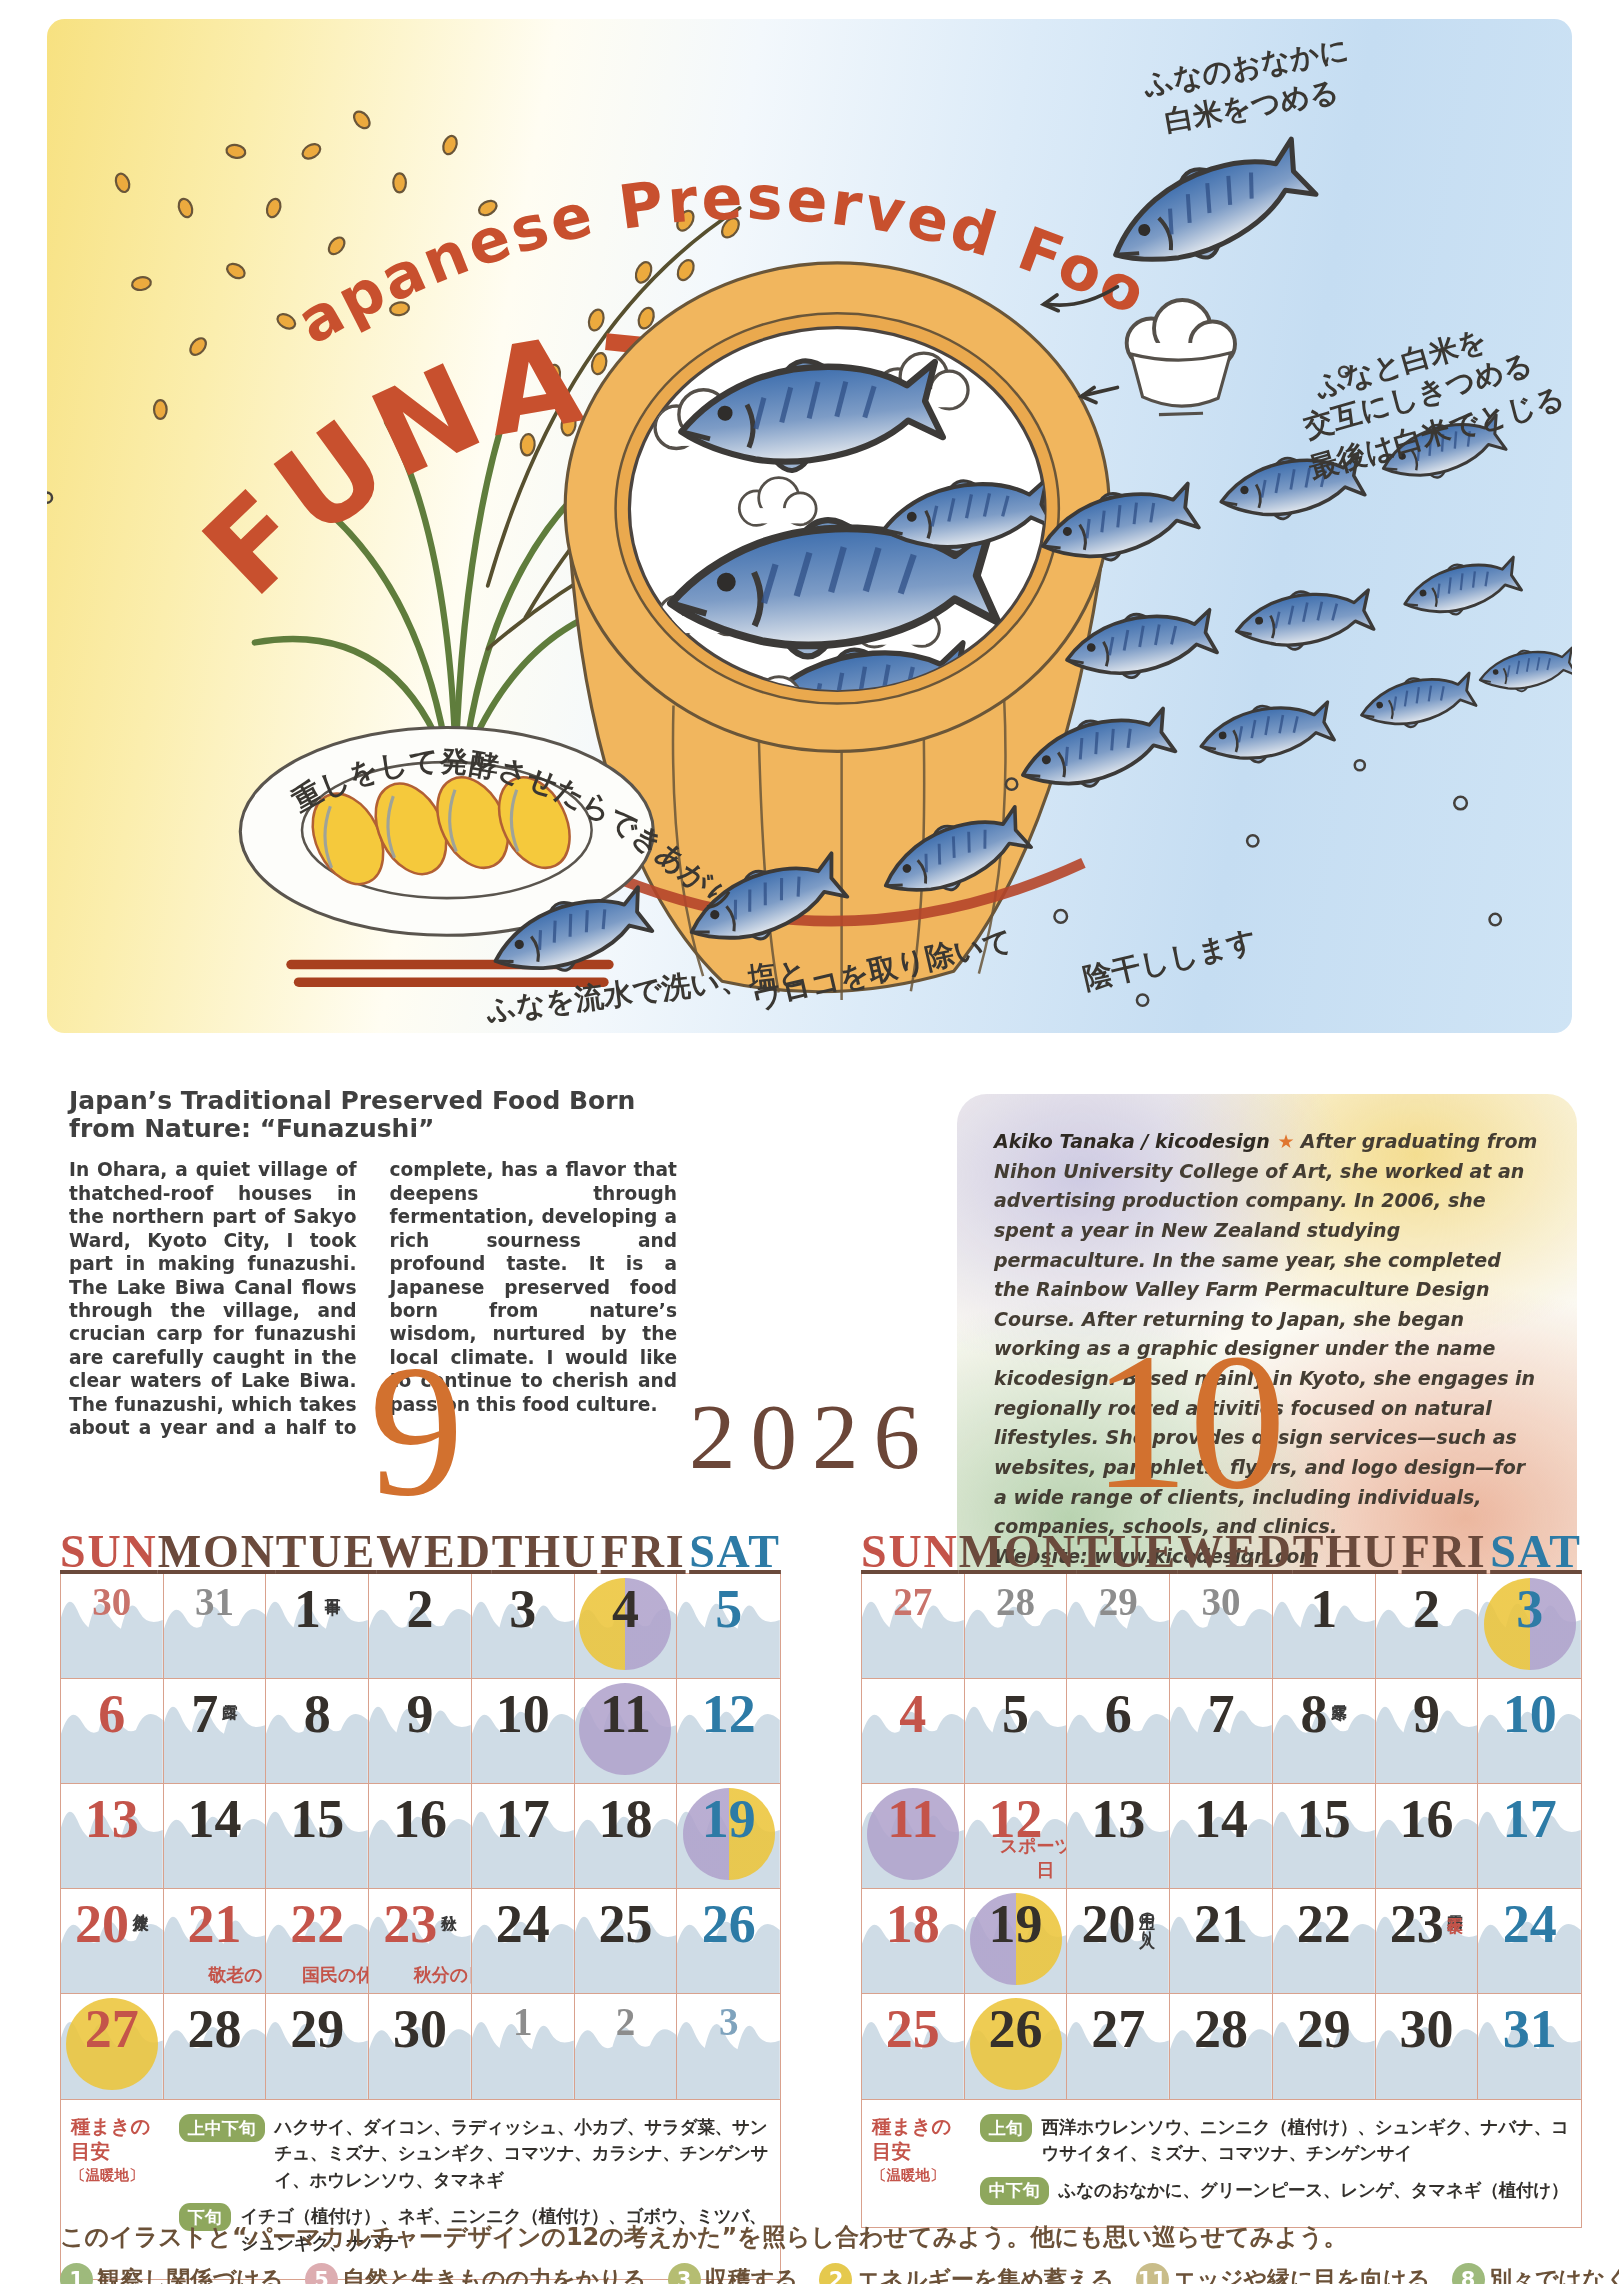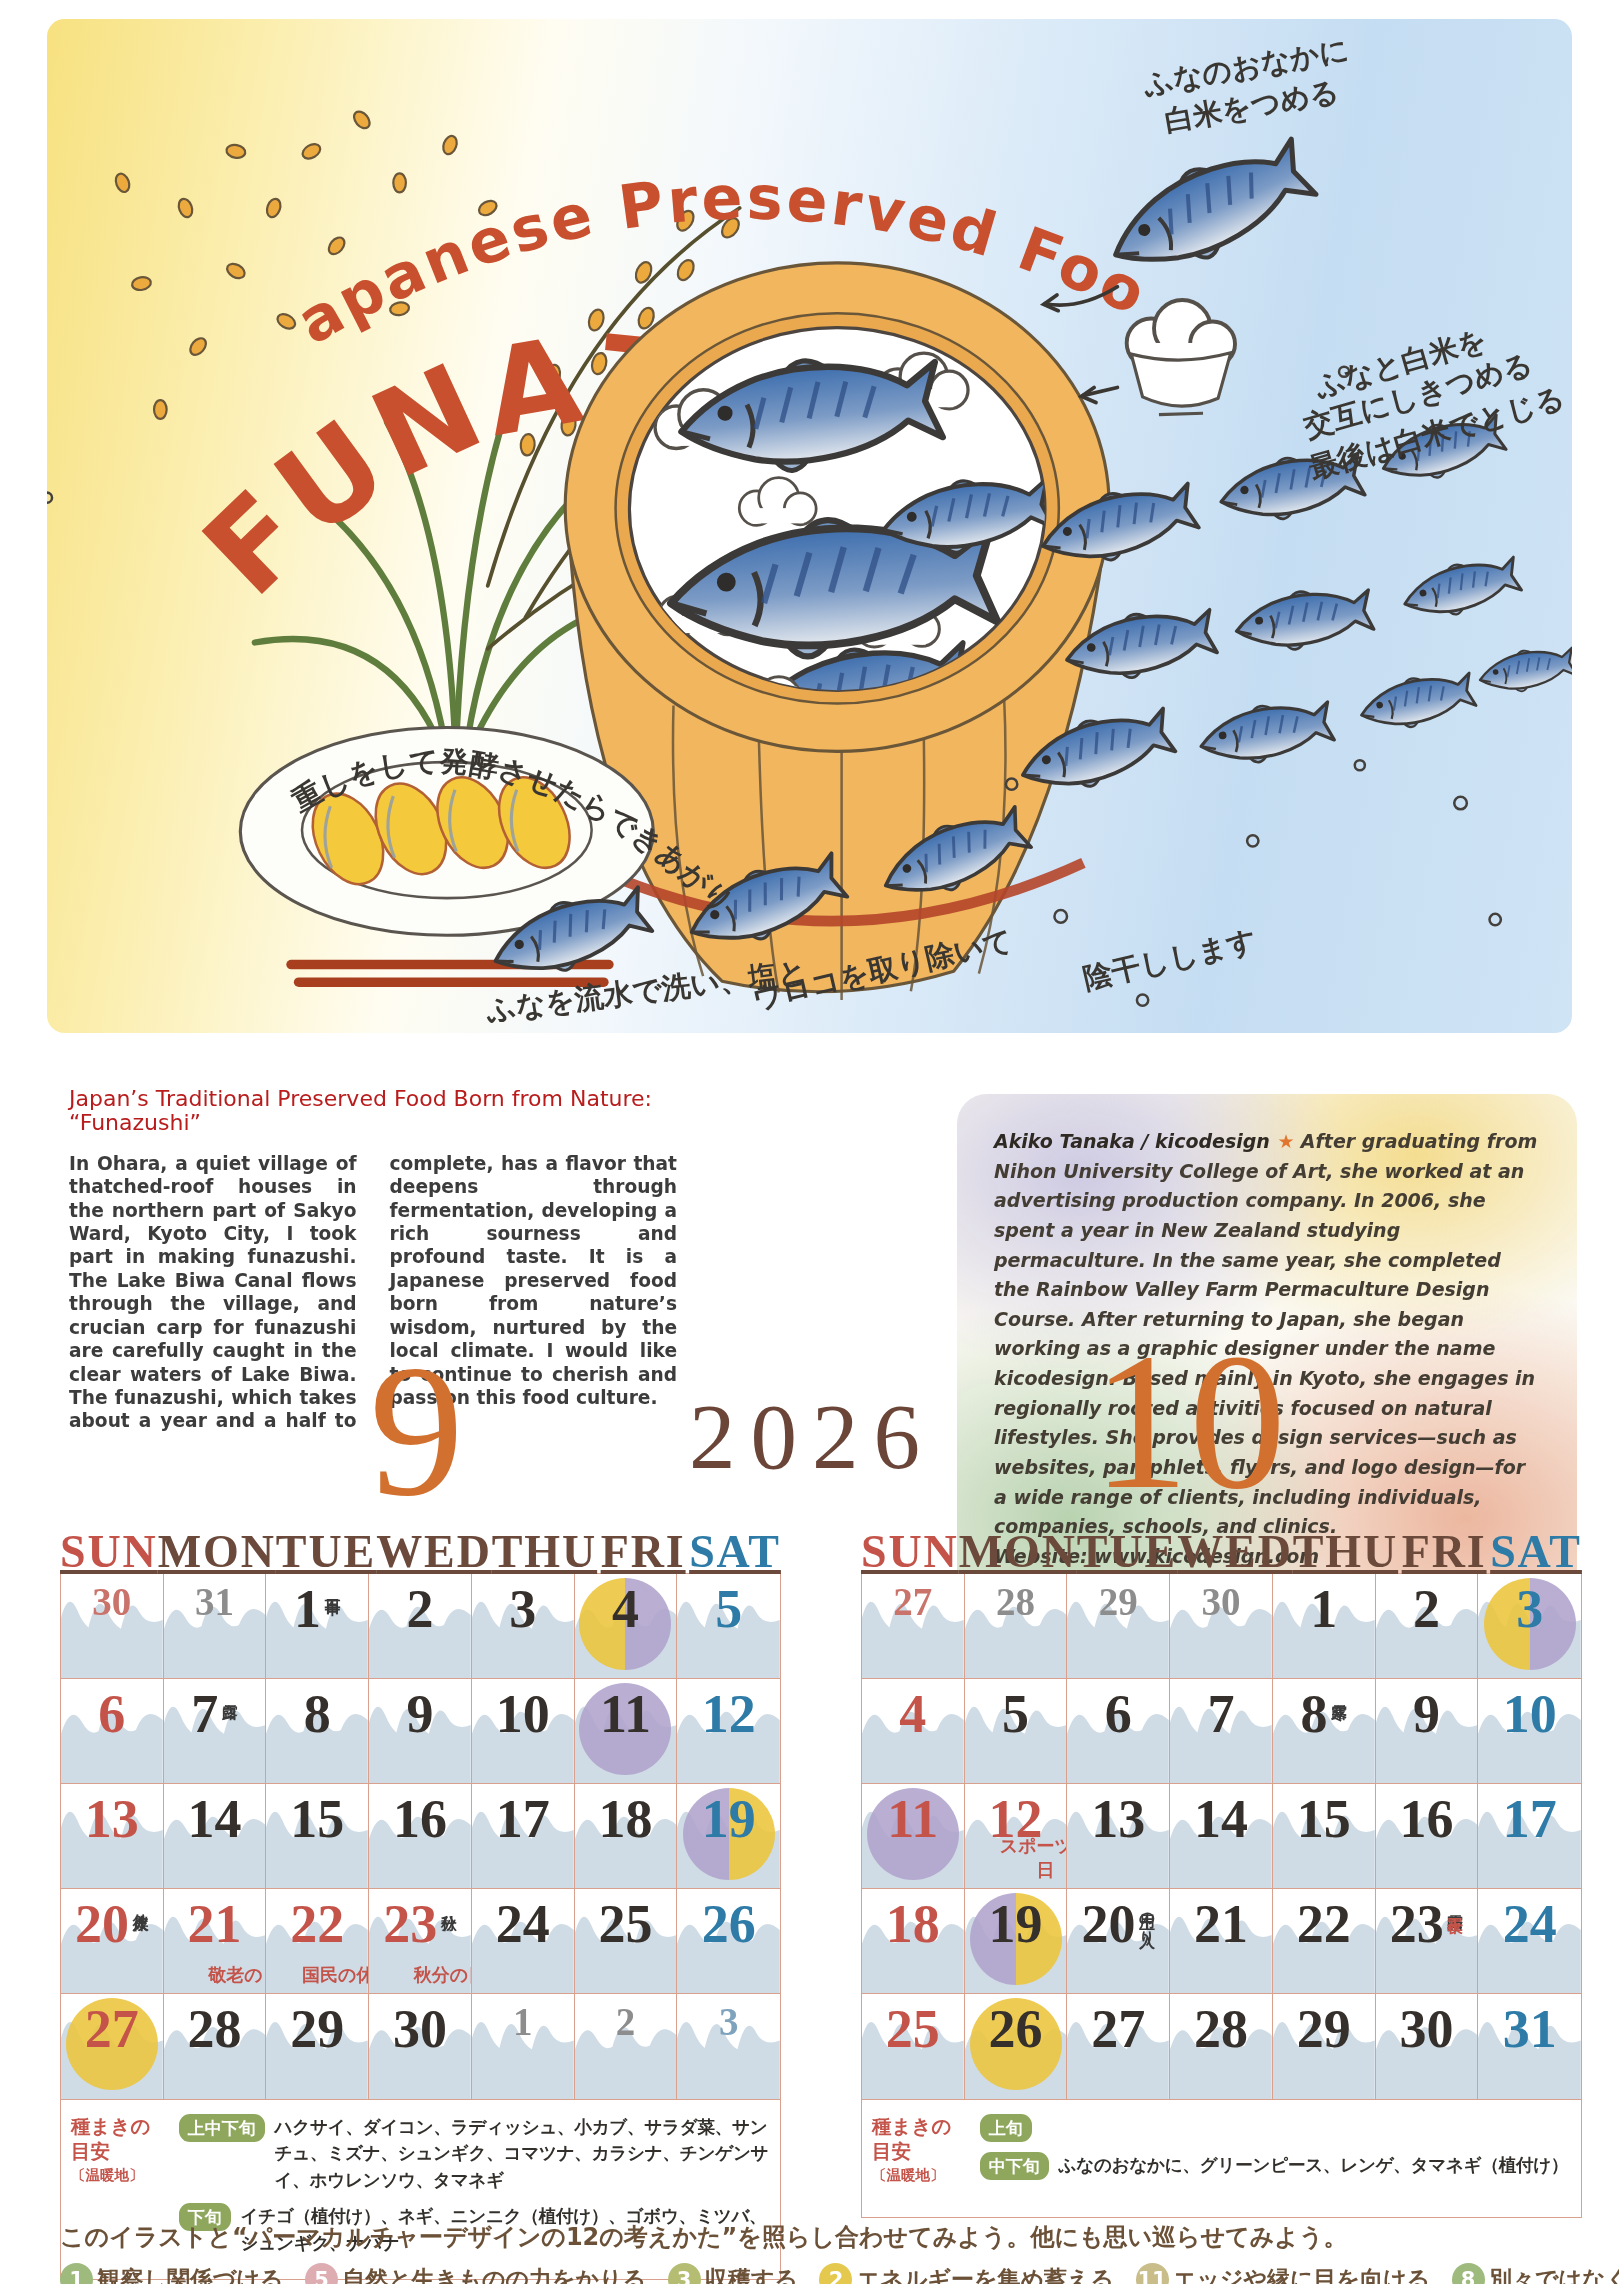"Japan’s Traditional Preserved Food Born" #article h2 { color: #b91c1c -> #404040; font-size: 22px -> 25px; font-weight: 400 -> 700 }
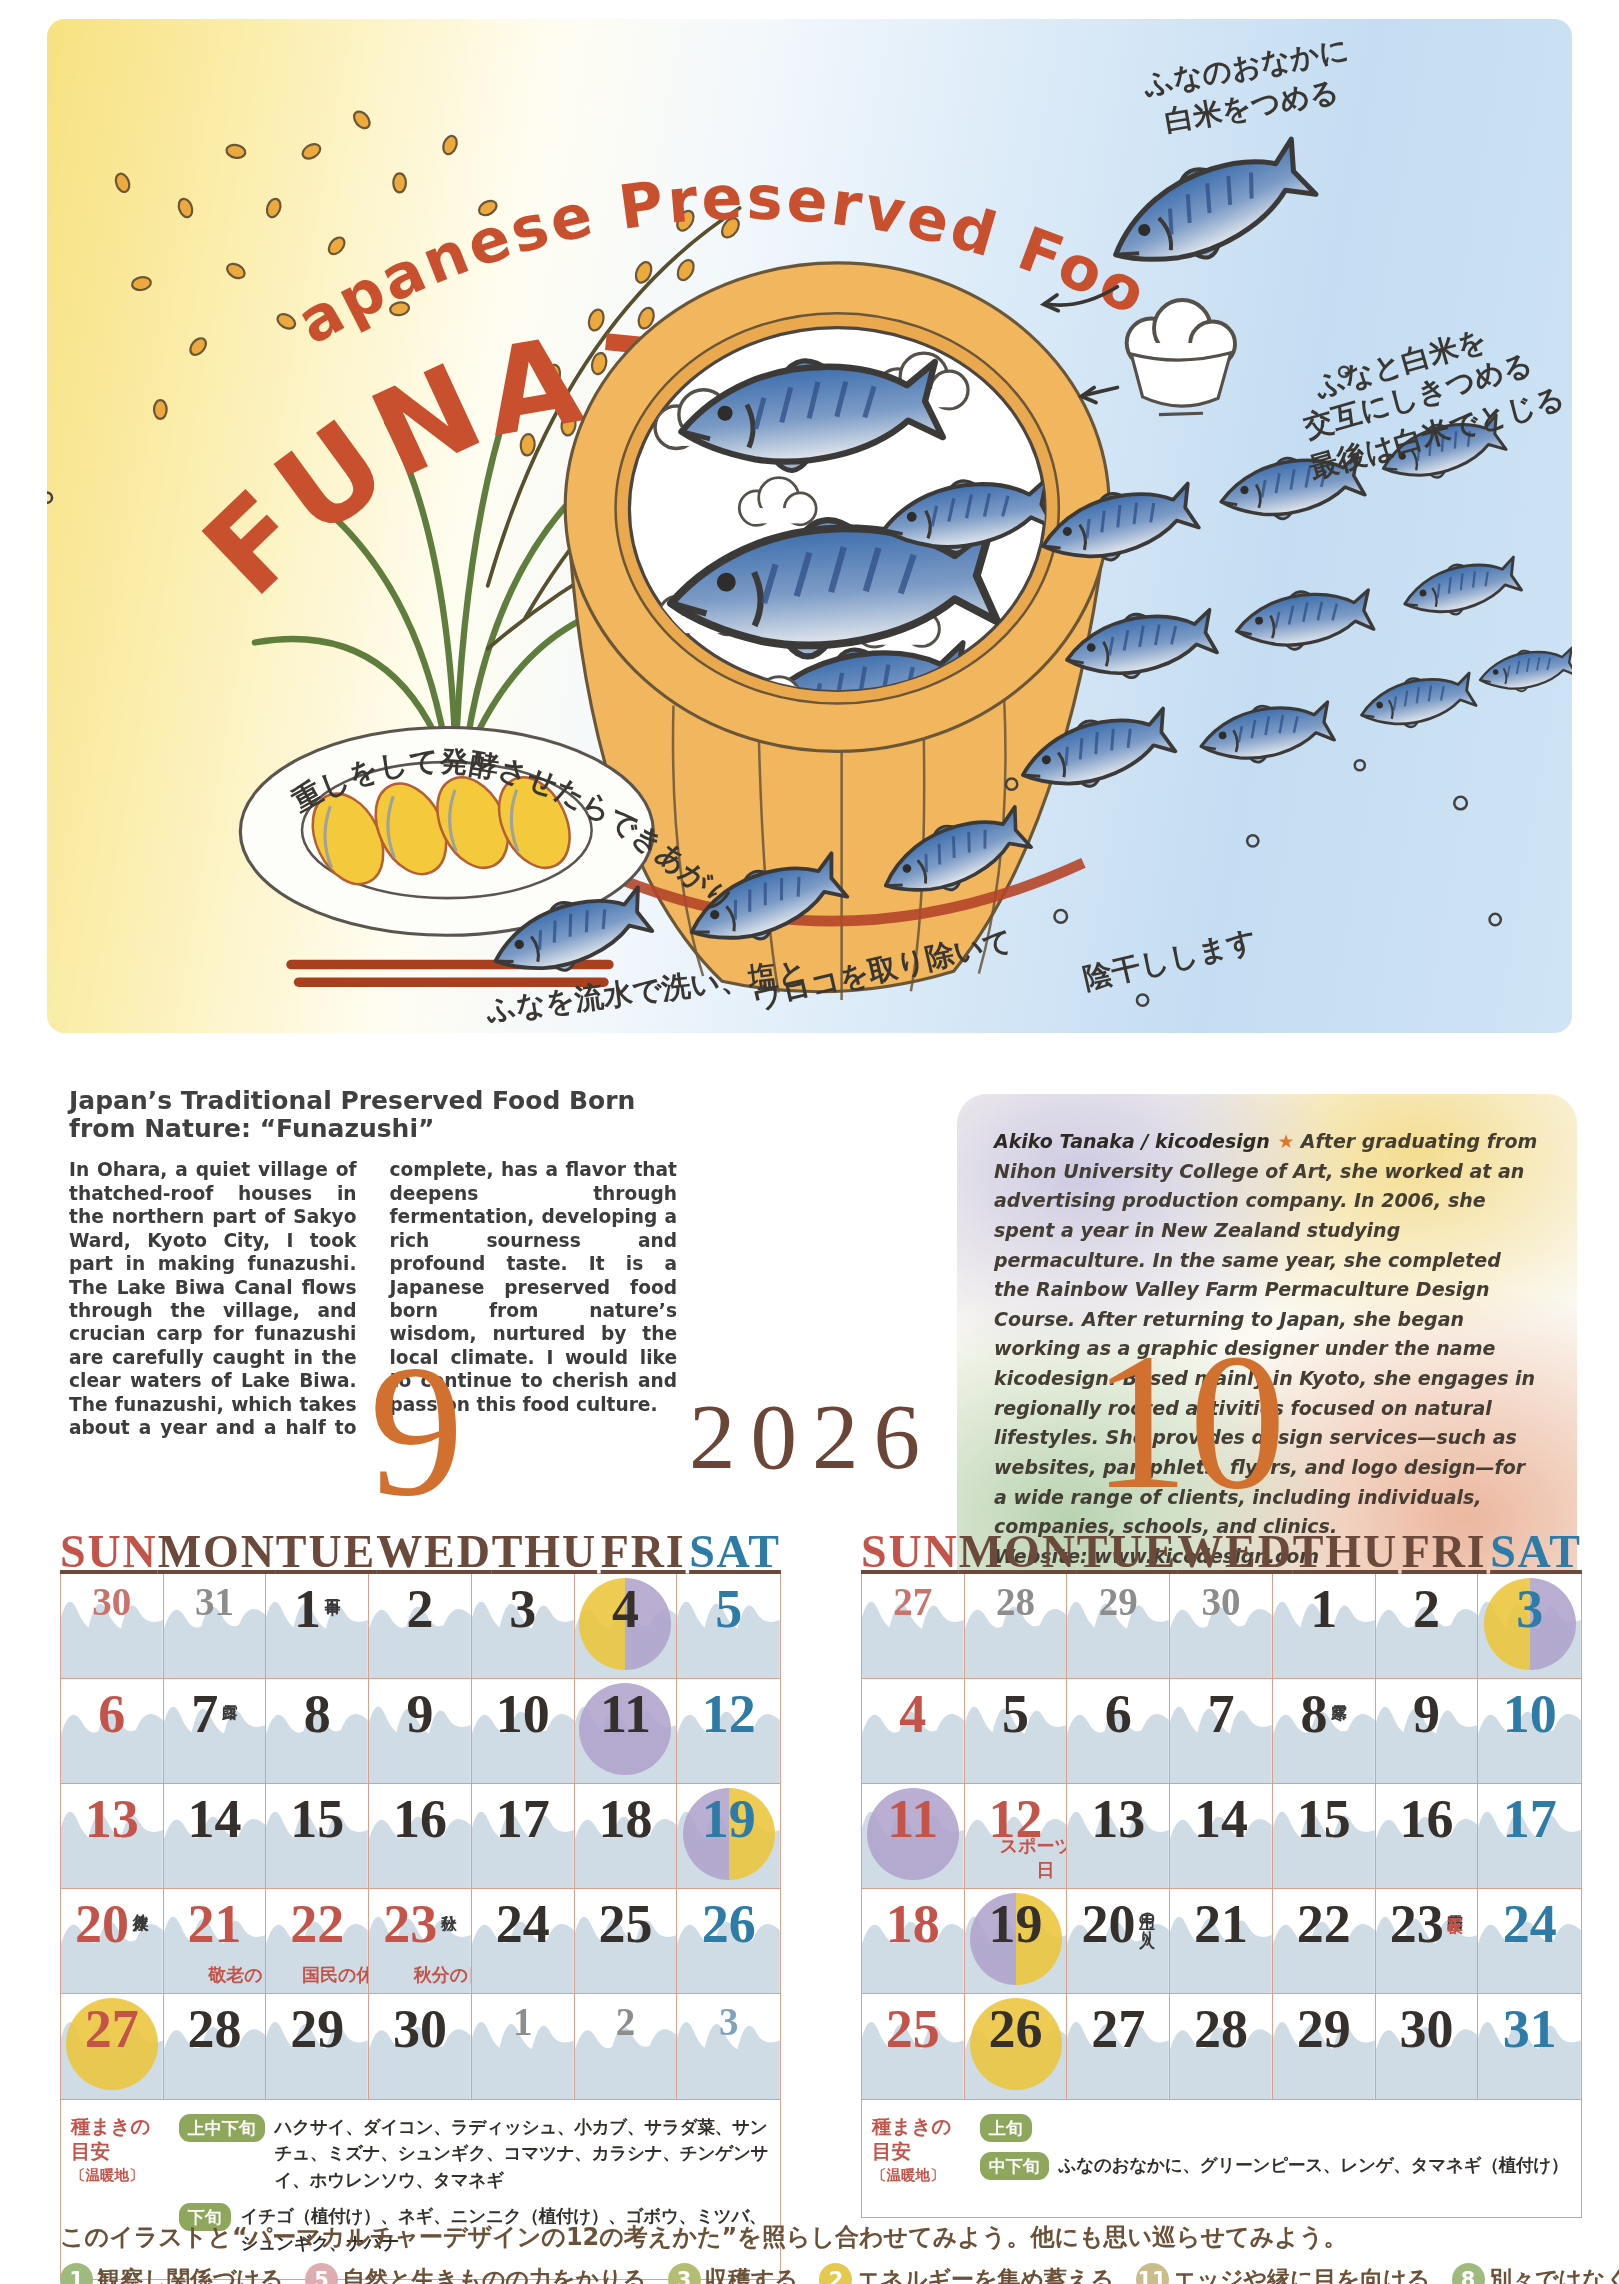"西洋ホウレンソウ、ニンニク（植付け）、シュンギク、ナバナ、コウサイタイ、ミズナ、" span.seed-text { html: none -> <span>西洋ホウレンソウ、ニンニク（植付け）、シュンギク、ナバナ、コウサイタイ、ミズナ、コマツナ、チンゲンサイ</span> }
